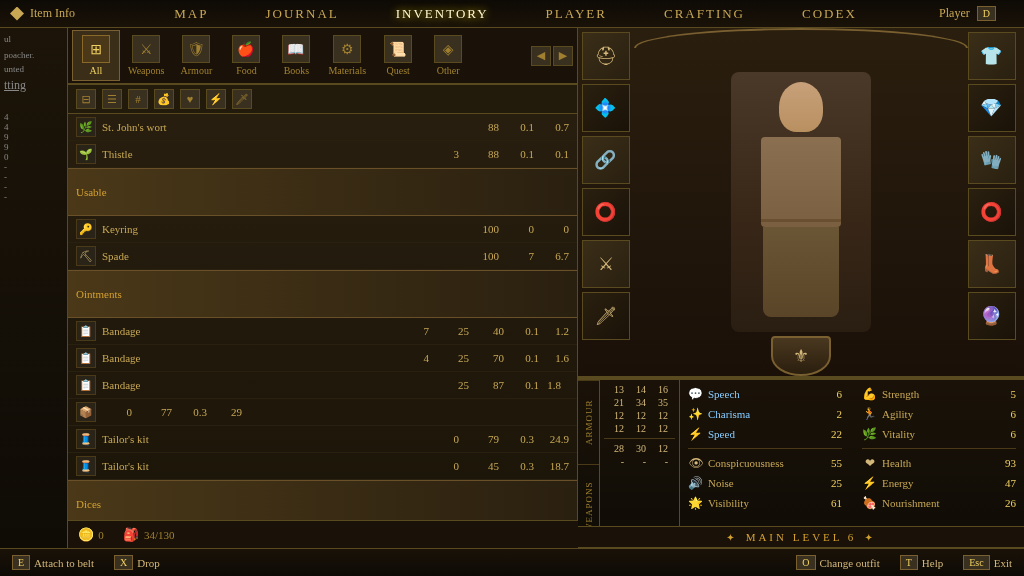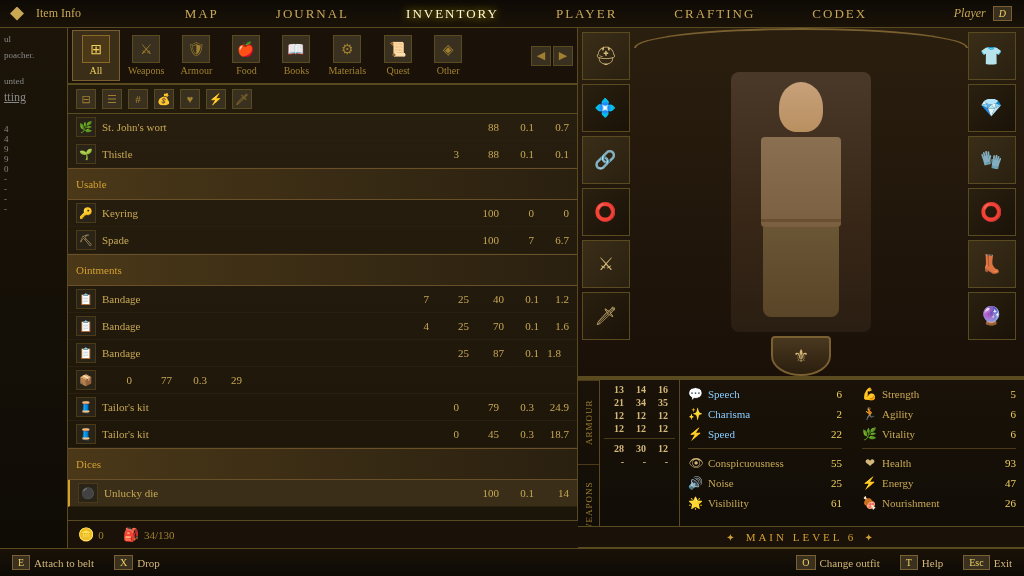"Item Info" #item-info { gap: 12px -> 6px }
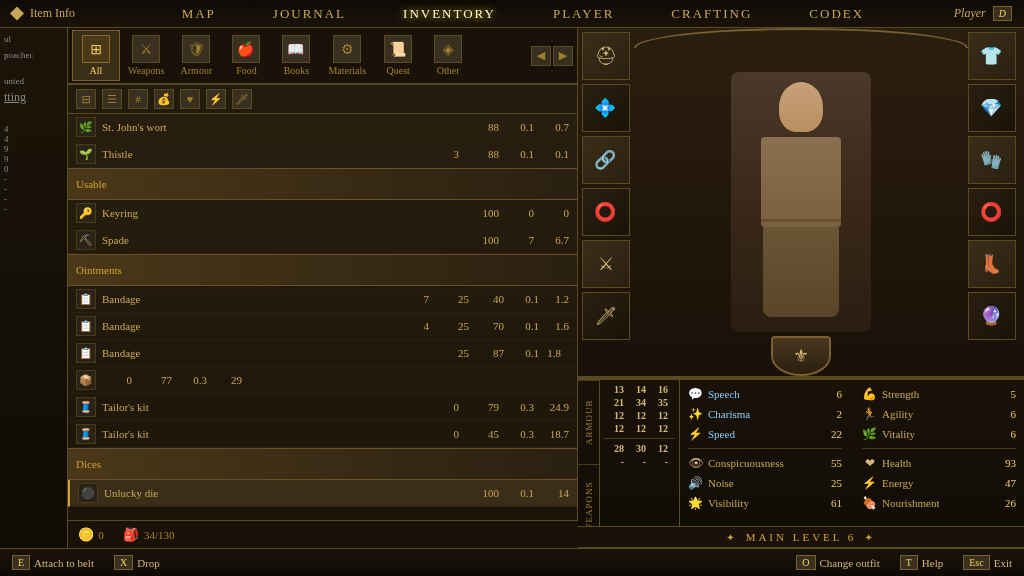"Player D" #player-info { font-style: italic -> none; padding-right: 12px -> 28px }
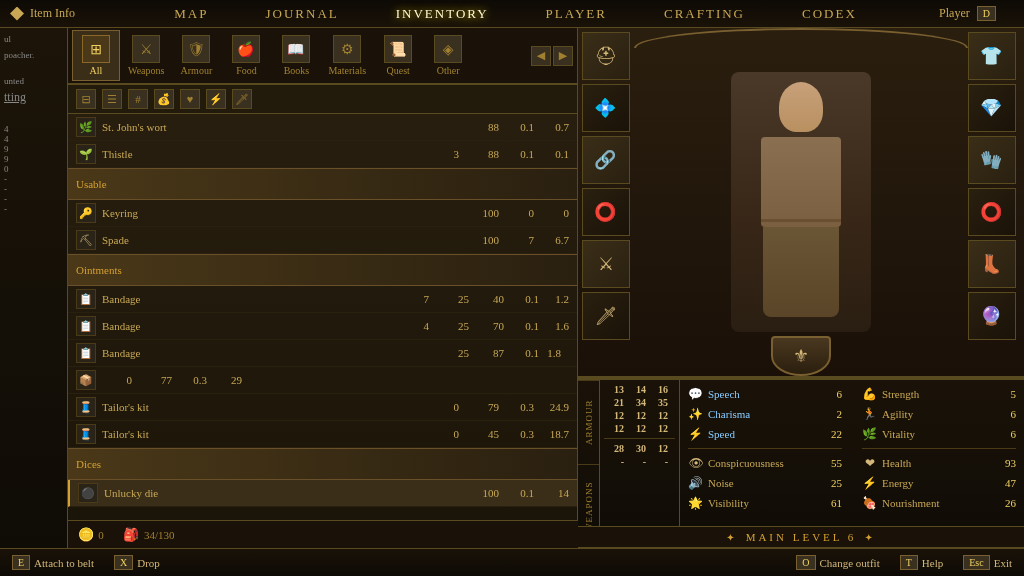"poacher." div { margin-bottom: 16px -> 4px }
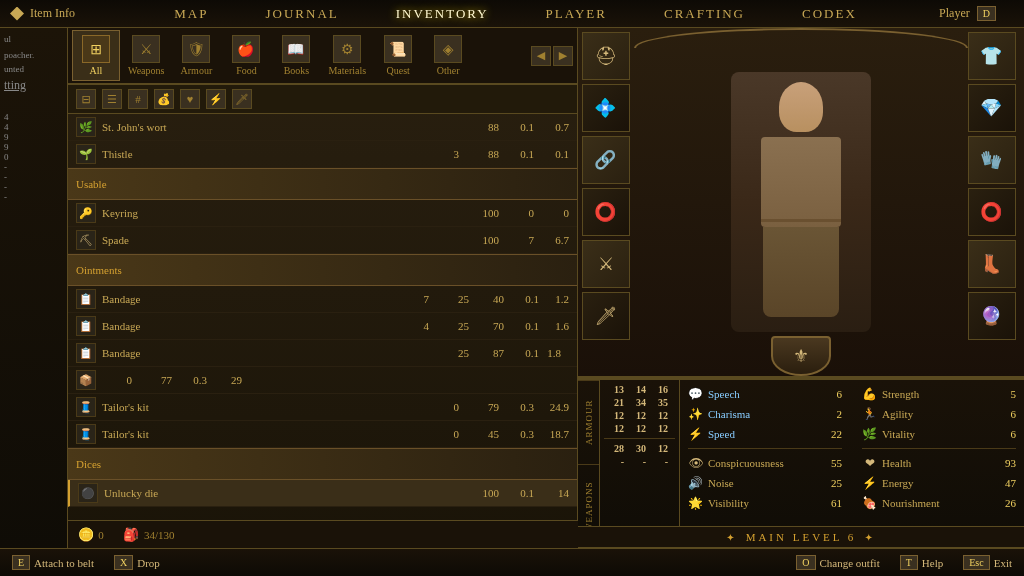"Usable" .section-header { padding: 9px 8px -> 17px 8px }
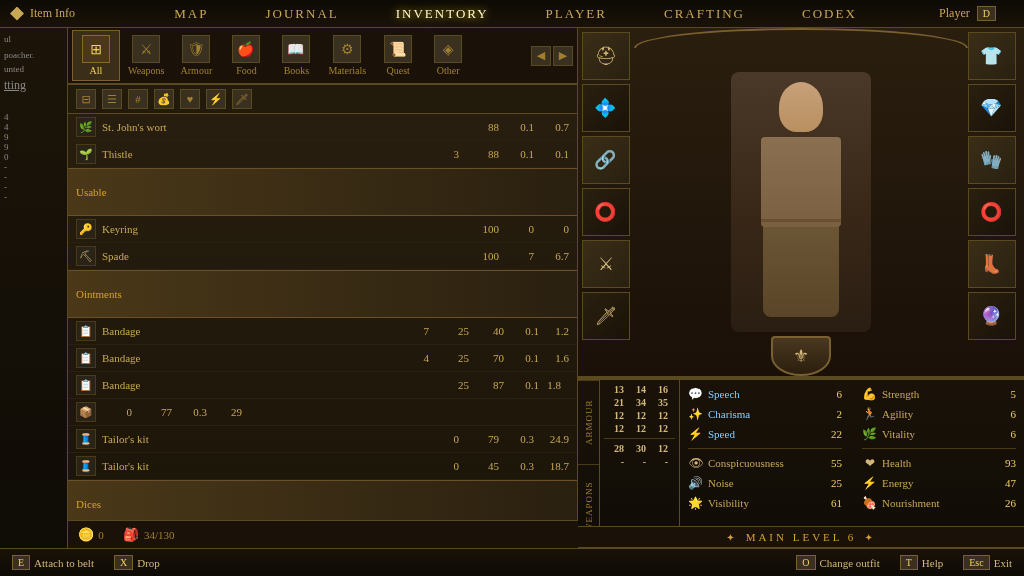"13" .armour-row { font-weight: bold -> none }
